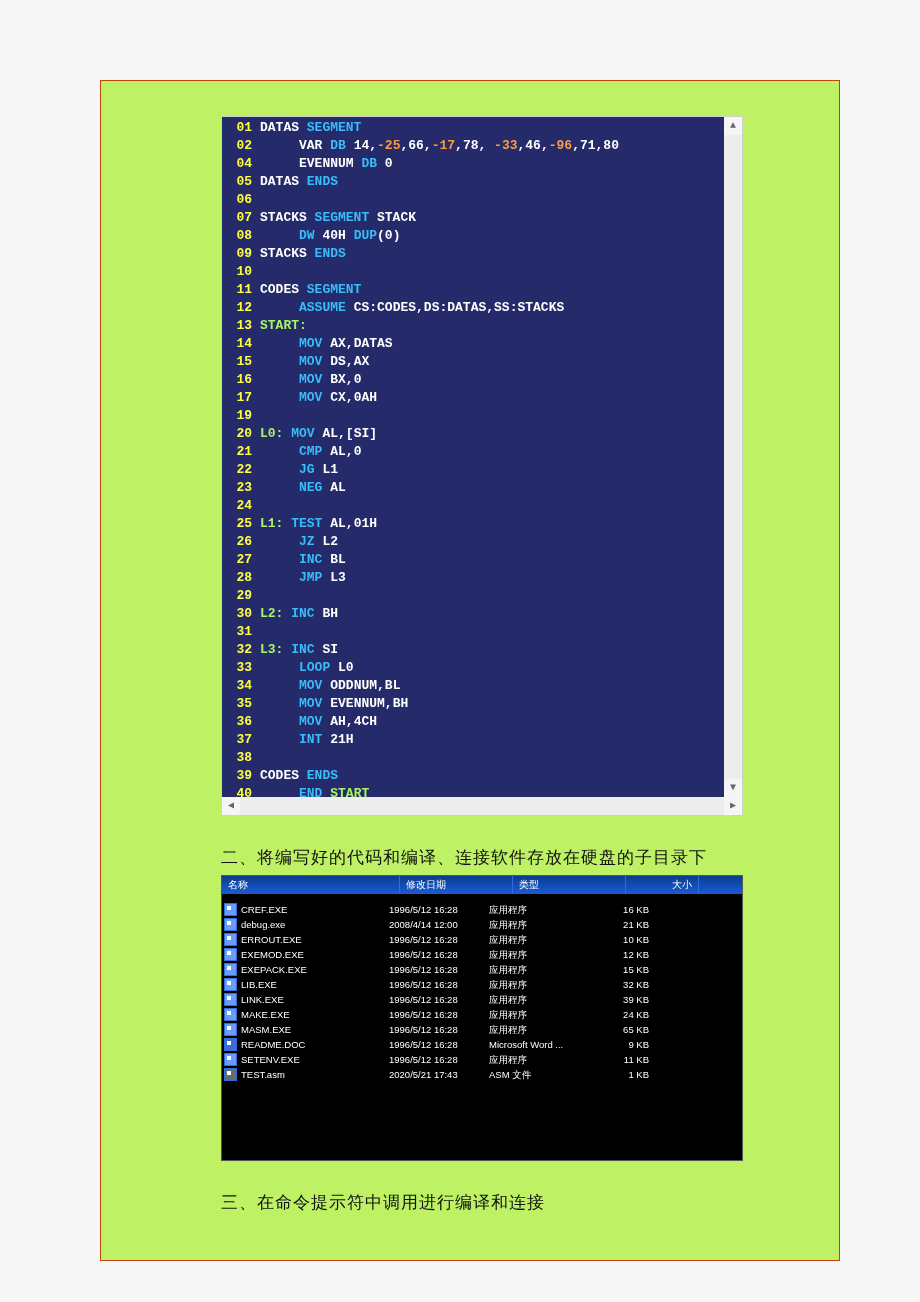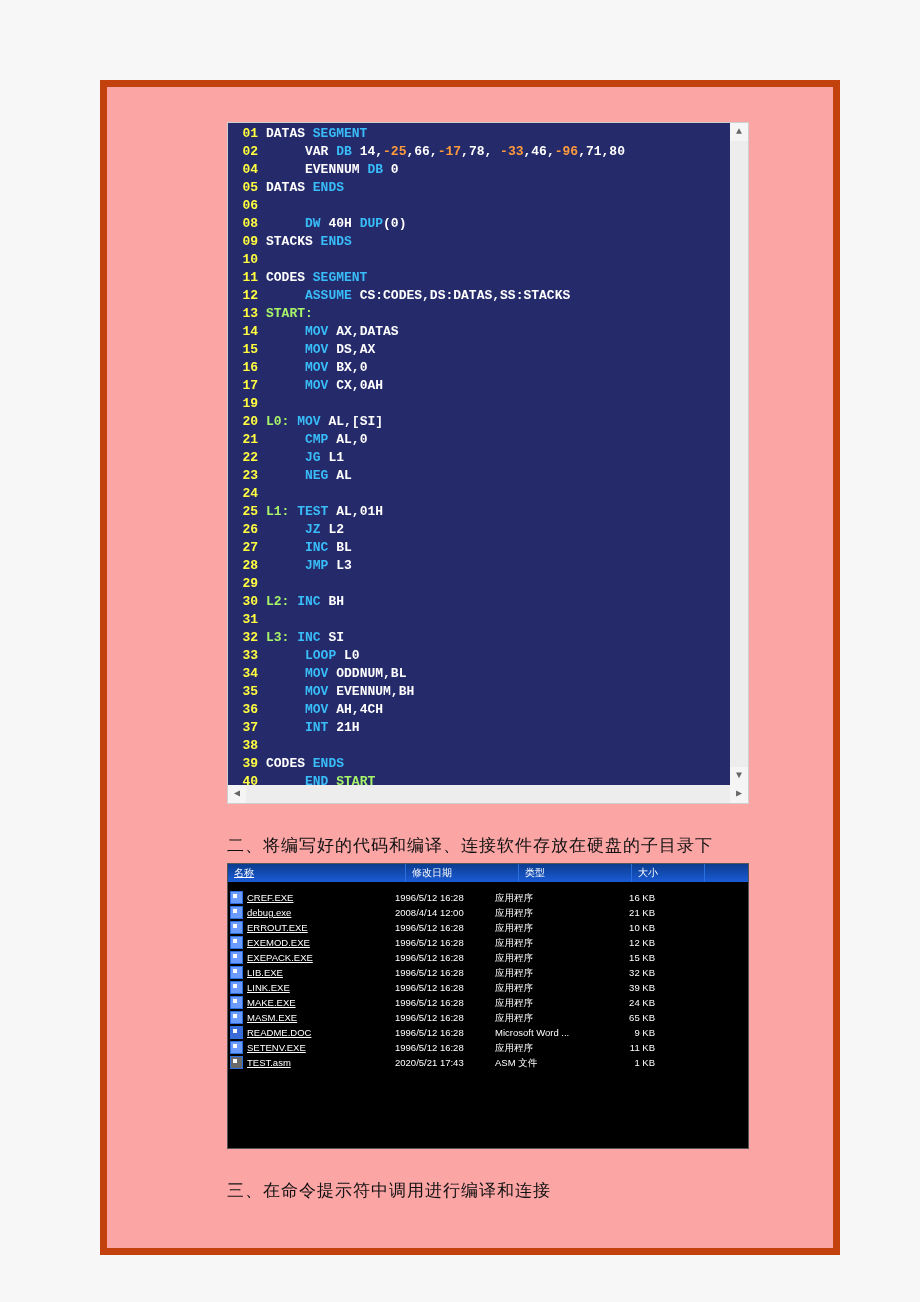"01" .page { background: #fca5a5 -> #bef264; border: 7px solid #c2410c -> 1px solid #c2410c }
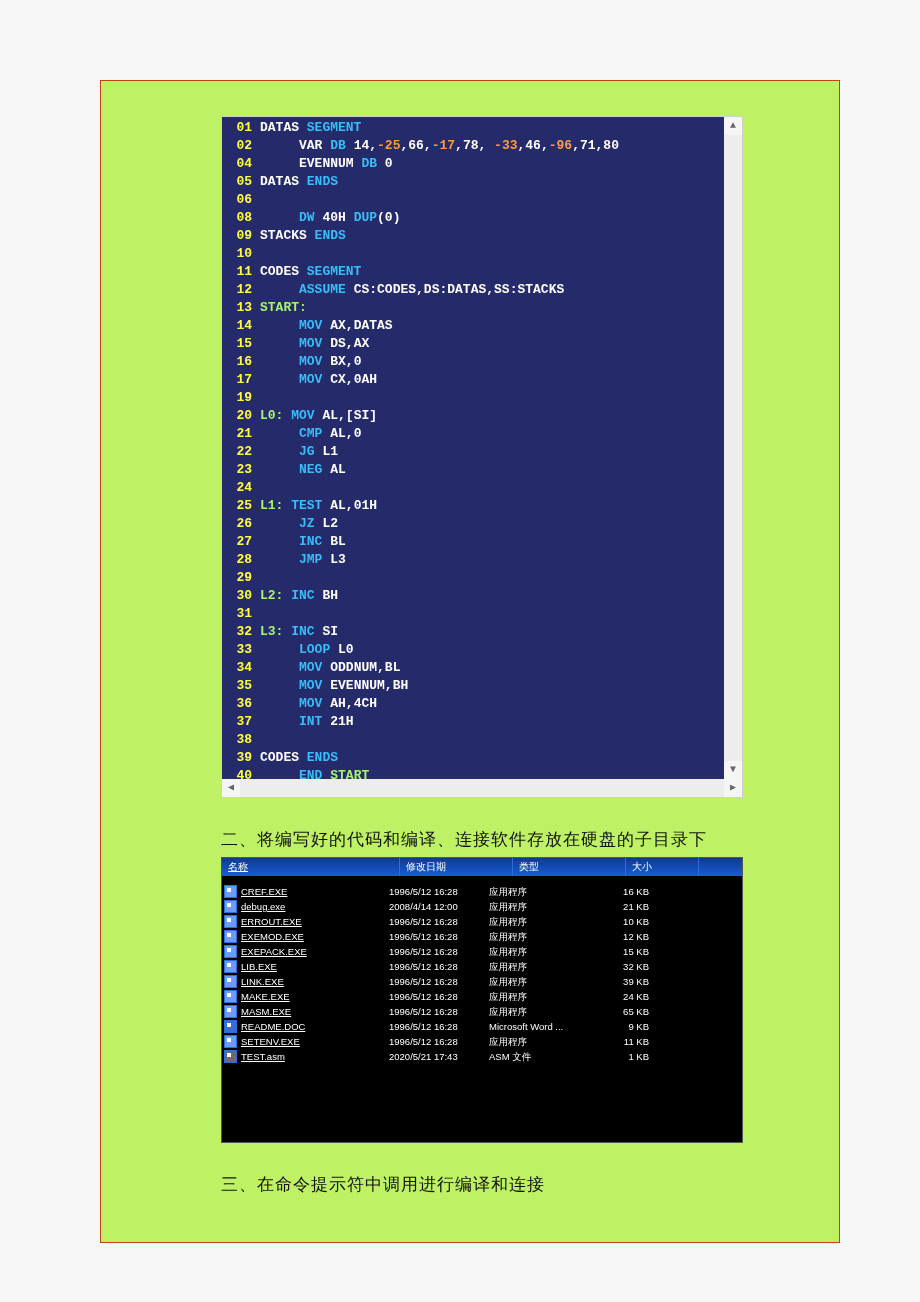"07" div.line { html: none -> <div><span>07</span><span>STACKS <span>SEGMENT</span> STACK</span></div> }
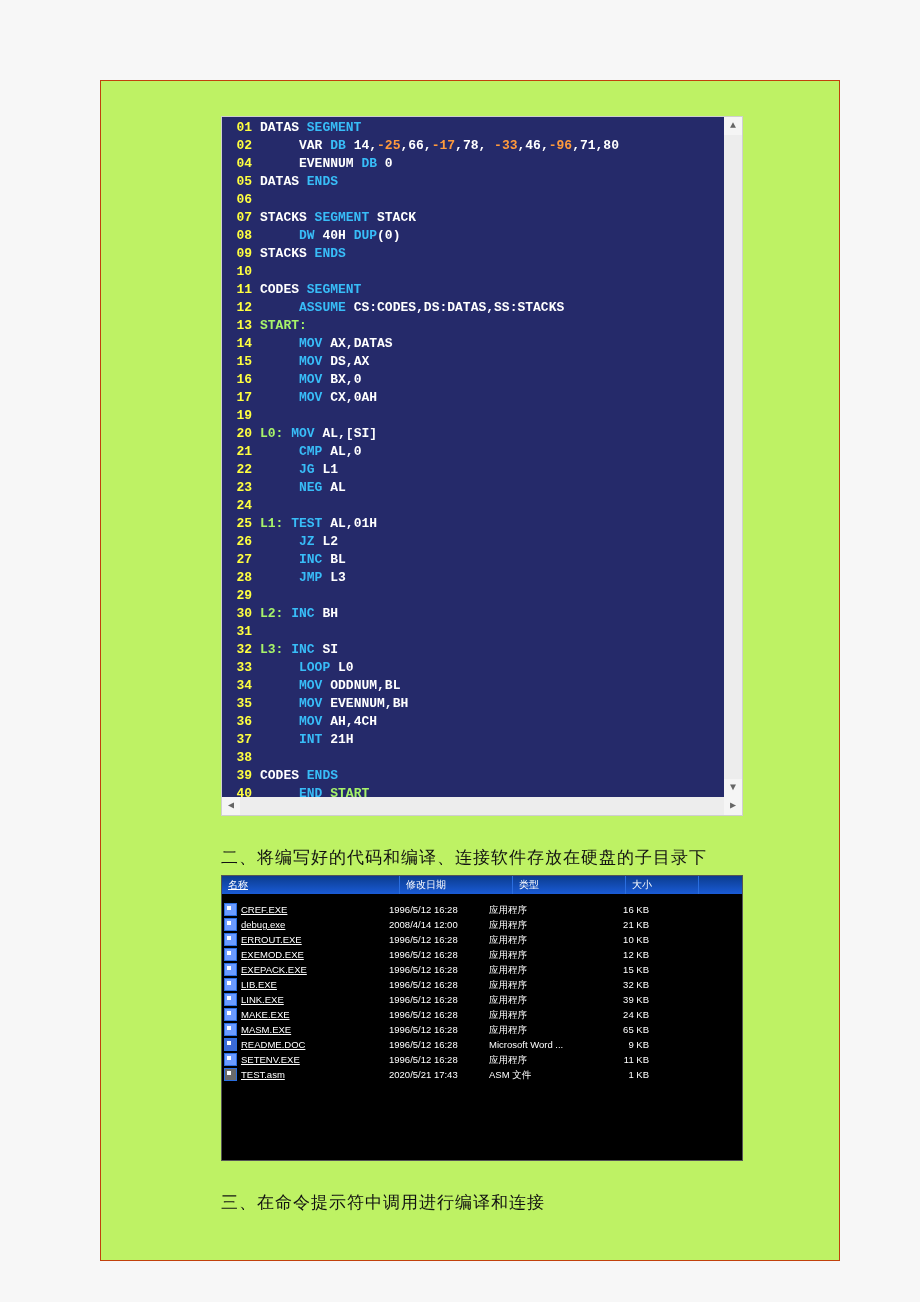"名称" .col-name { text-decoration: underline -> none }
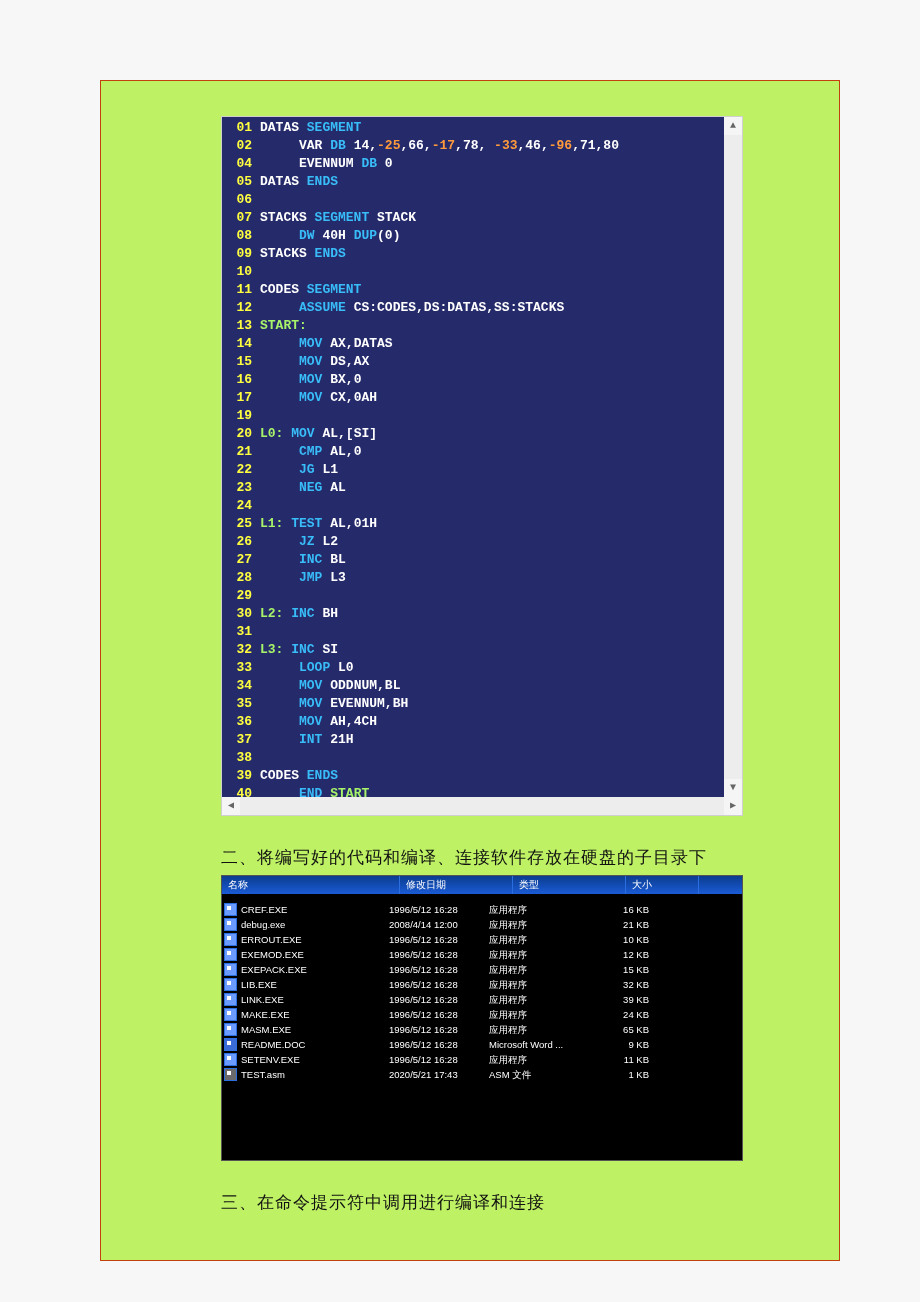"大小" .fl-head .col-size { text-align: left -> right }
